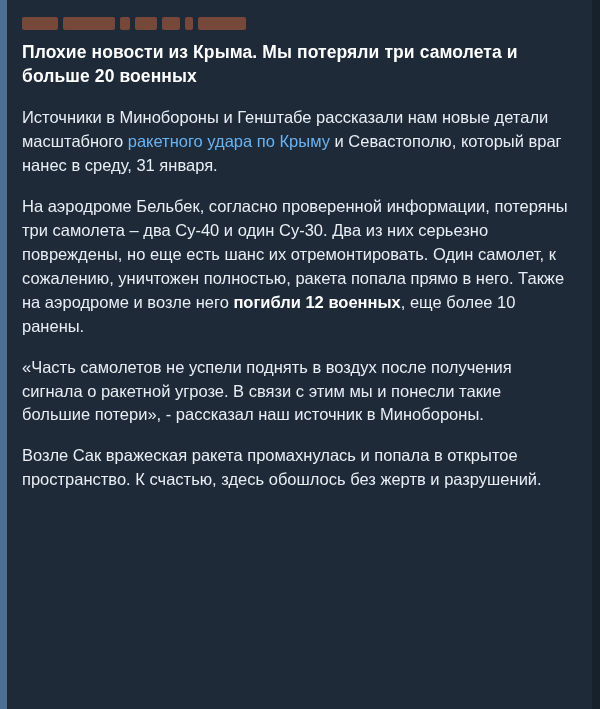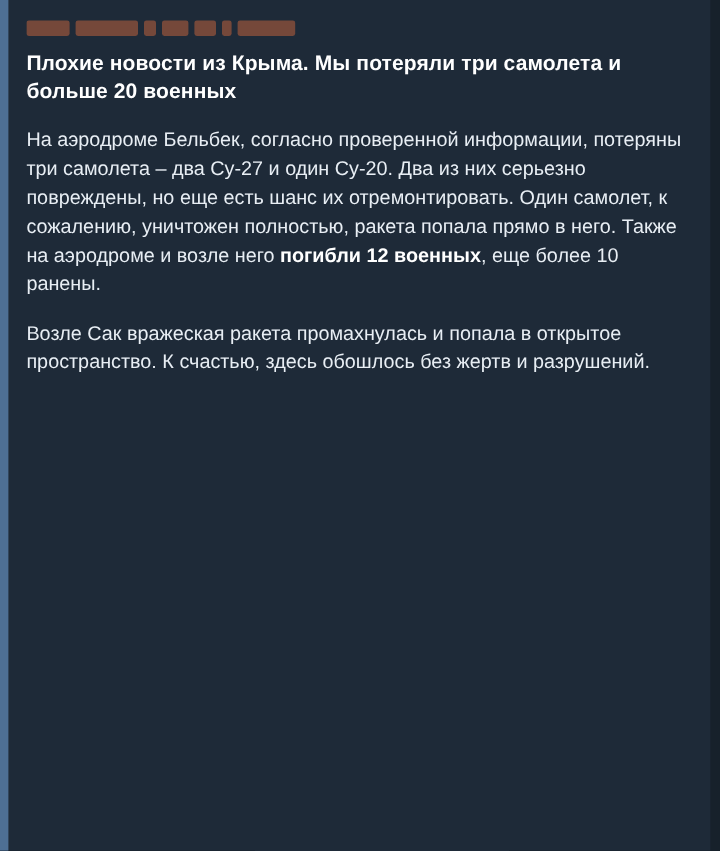"Источники в Минобороны и Генштабе" p.para { html: none -> <p><span>Источники в Минобороны и Генштабе рассказали нам новые детали масштабного </span><a>ракетного удара по Крыму</a><span> и Севастополю, который враг нанес в среду, 31 января.</span></p> }
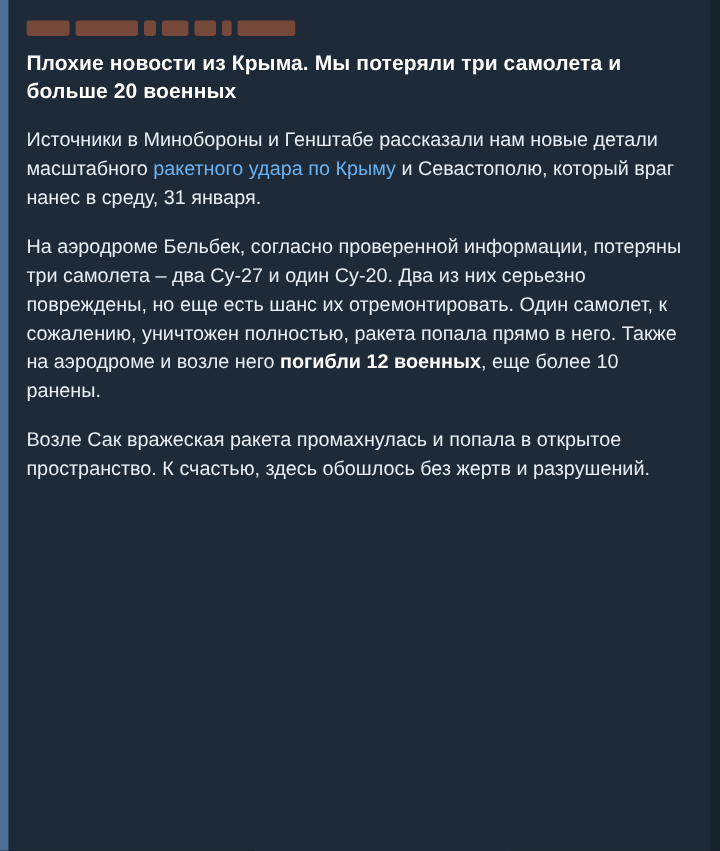"На аэродроме Бельбек, согласно" span { text: Су-27 и один Су-20 -> Су-40 и один Су-30 }
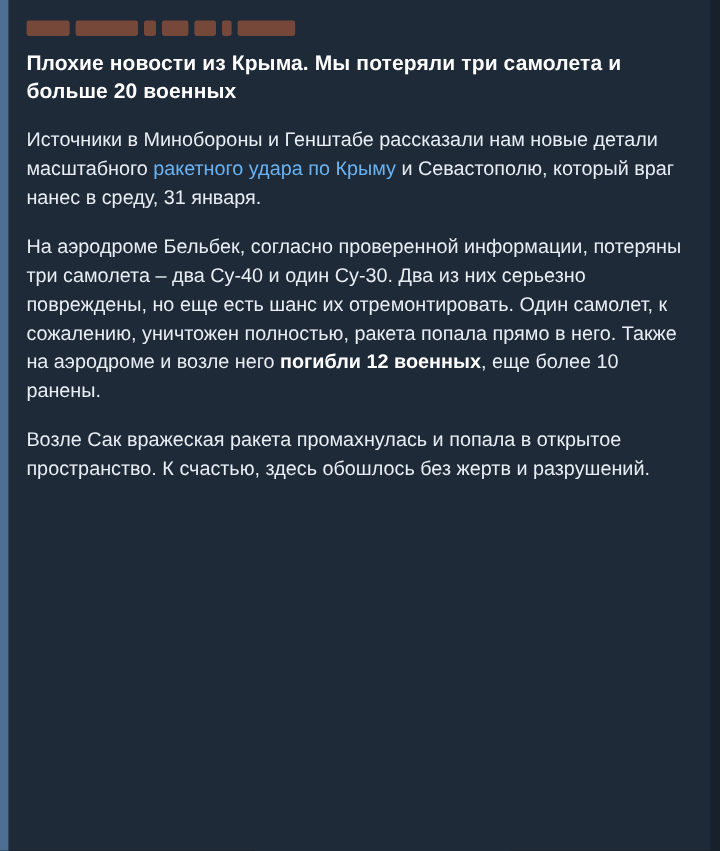"«Часть самолетов не успели поднять" p.para { html: none -> <p><span>«Часть самолетов не успели поднять в воздух после получения сигнала о ракетной угрозе. В связи с этим мы и понесли такие большие потери», - рассказал наш источник в Минобороны.</span></p> }
